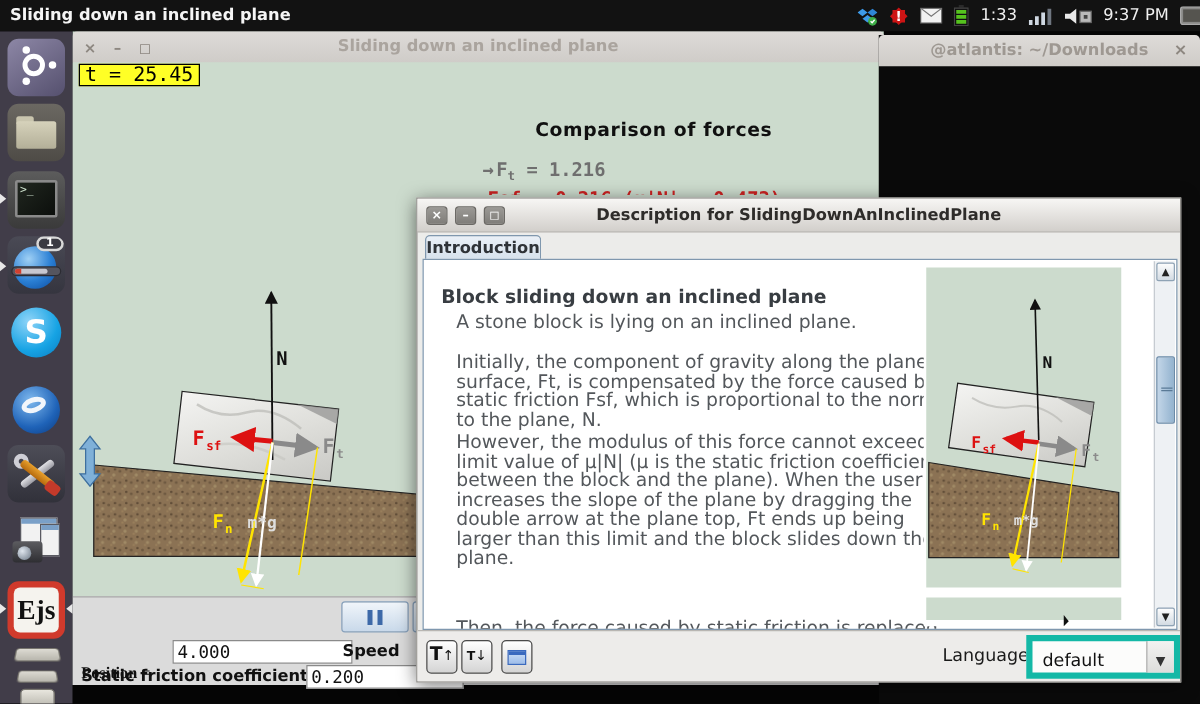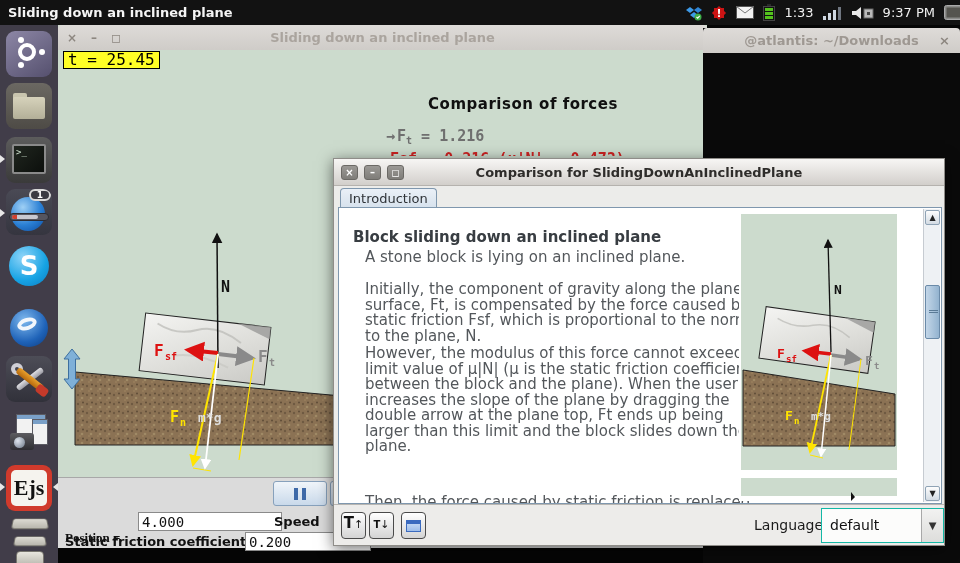"Comparison for" div.txt { text: Comparison -> Description }
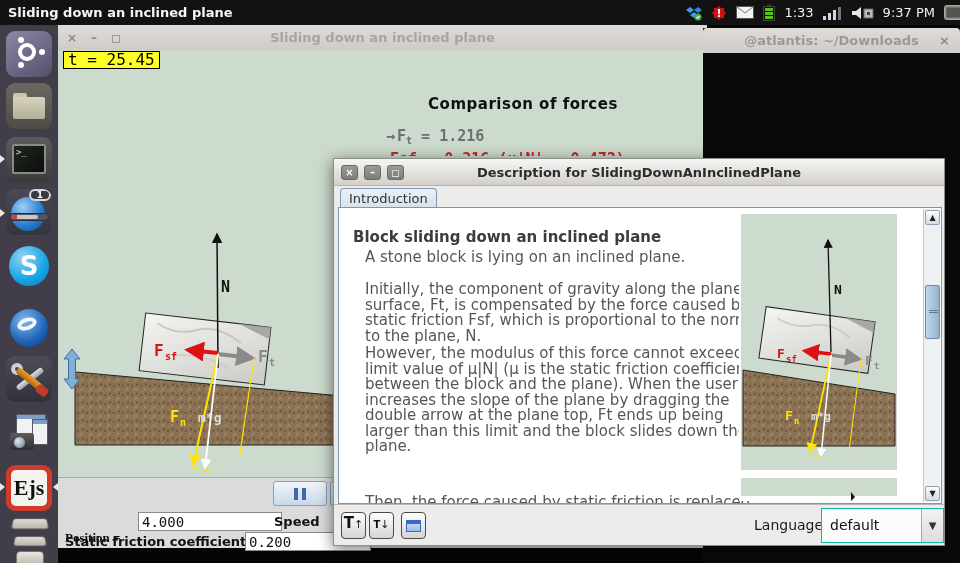"Introduction" .tab { font-weight: normal -> bold; padding: 0 8px -> 0 0 }
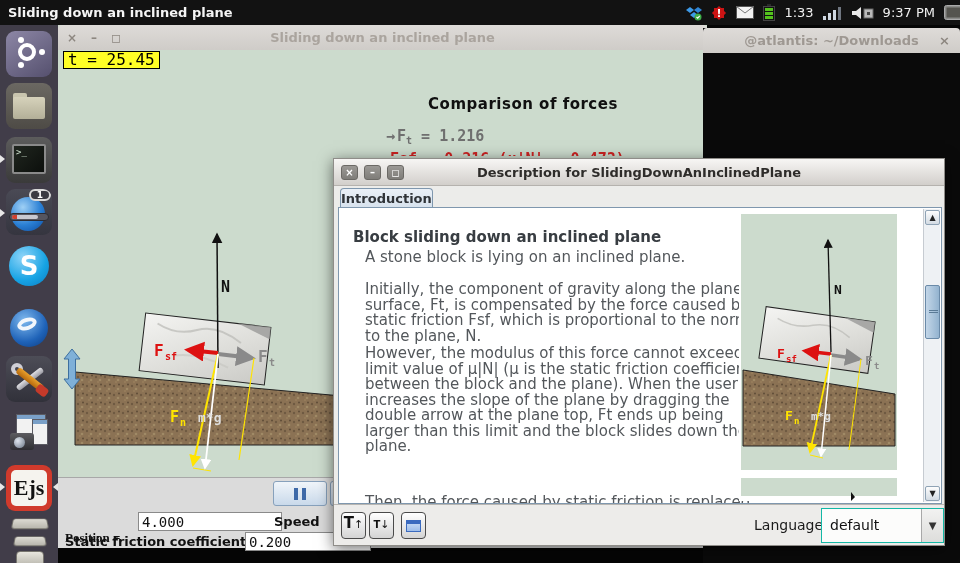"default" .combo { border: 1px solid #14b8a6 -> 5px solid #14b8a6 }
